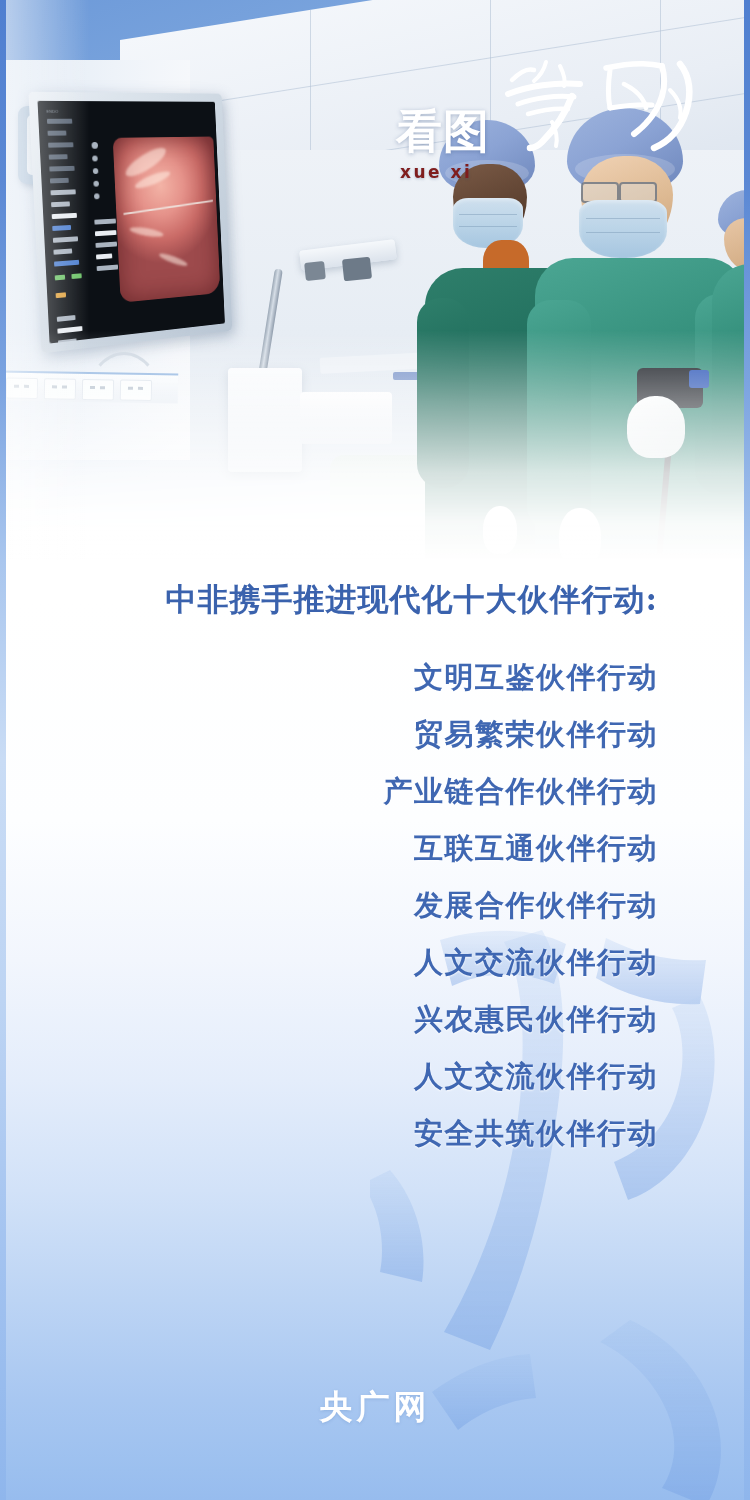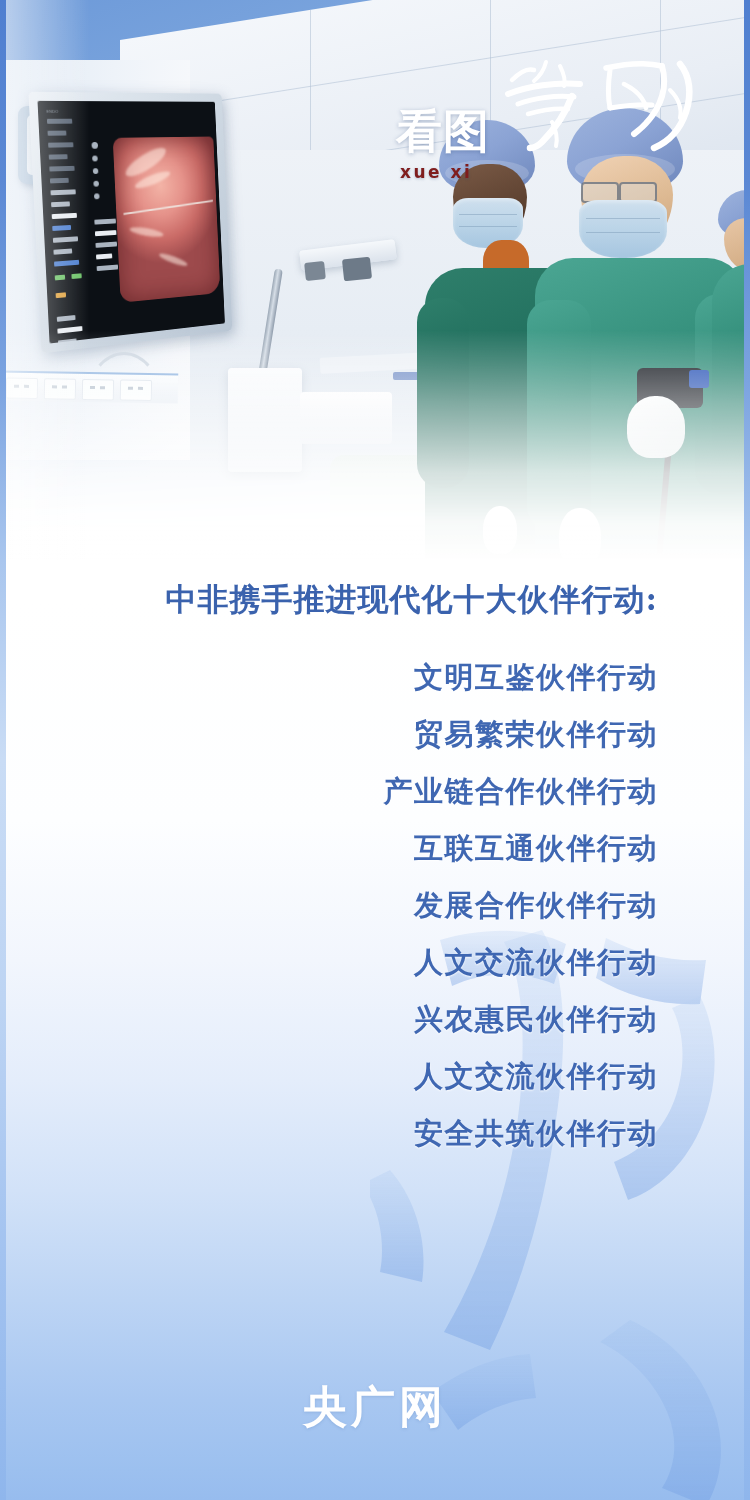"央广网" .footer-logo { font-size: 44px -> 33px }
